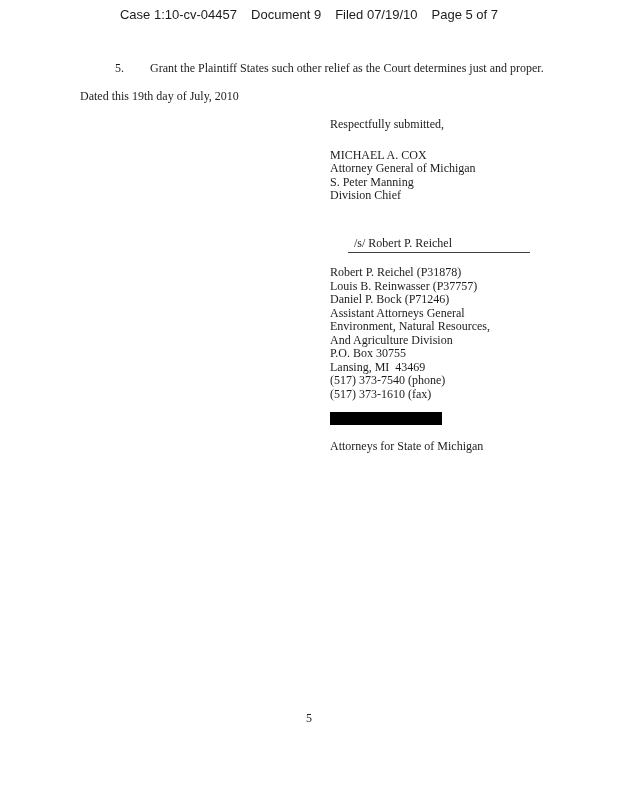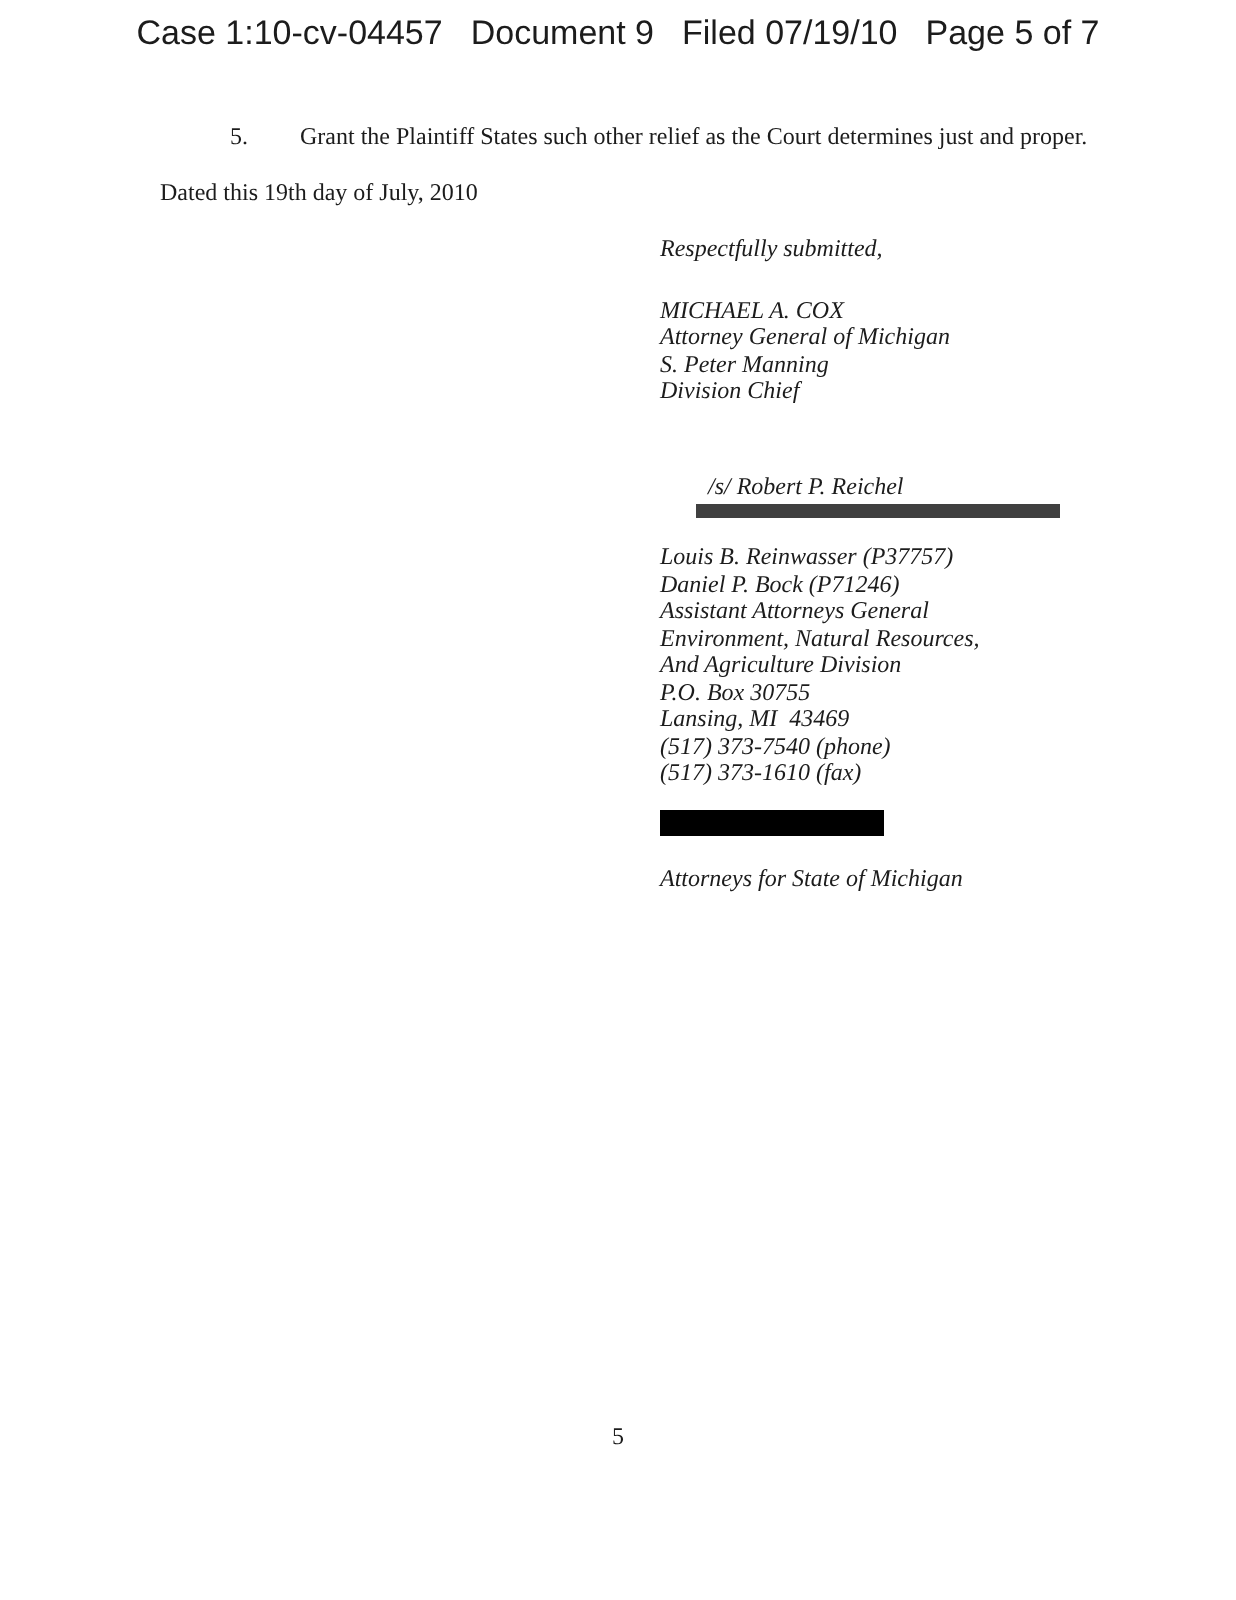"Case 1:10-cv-04457" .doc-header { font-size: 17px -> 13px }
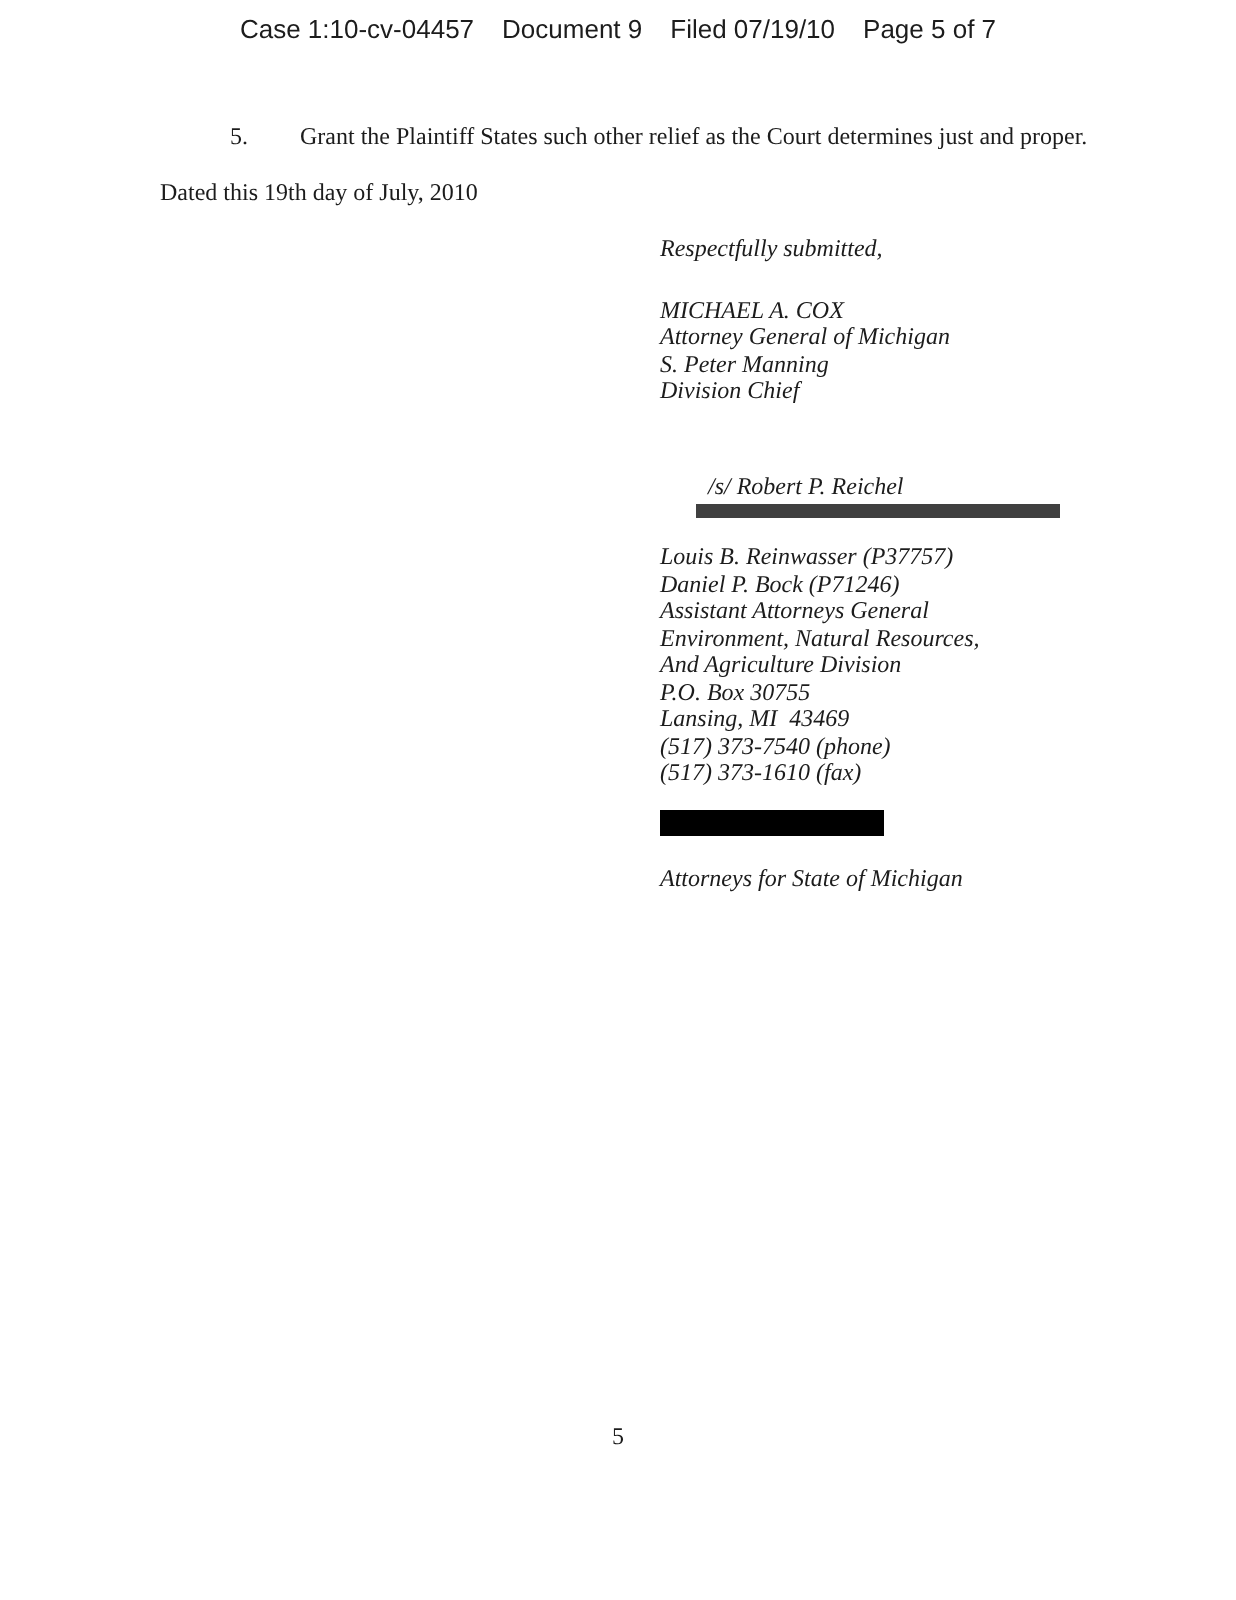"Respectfully submitted," .sig-block .line { font-style: italic -> none }
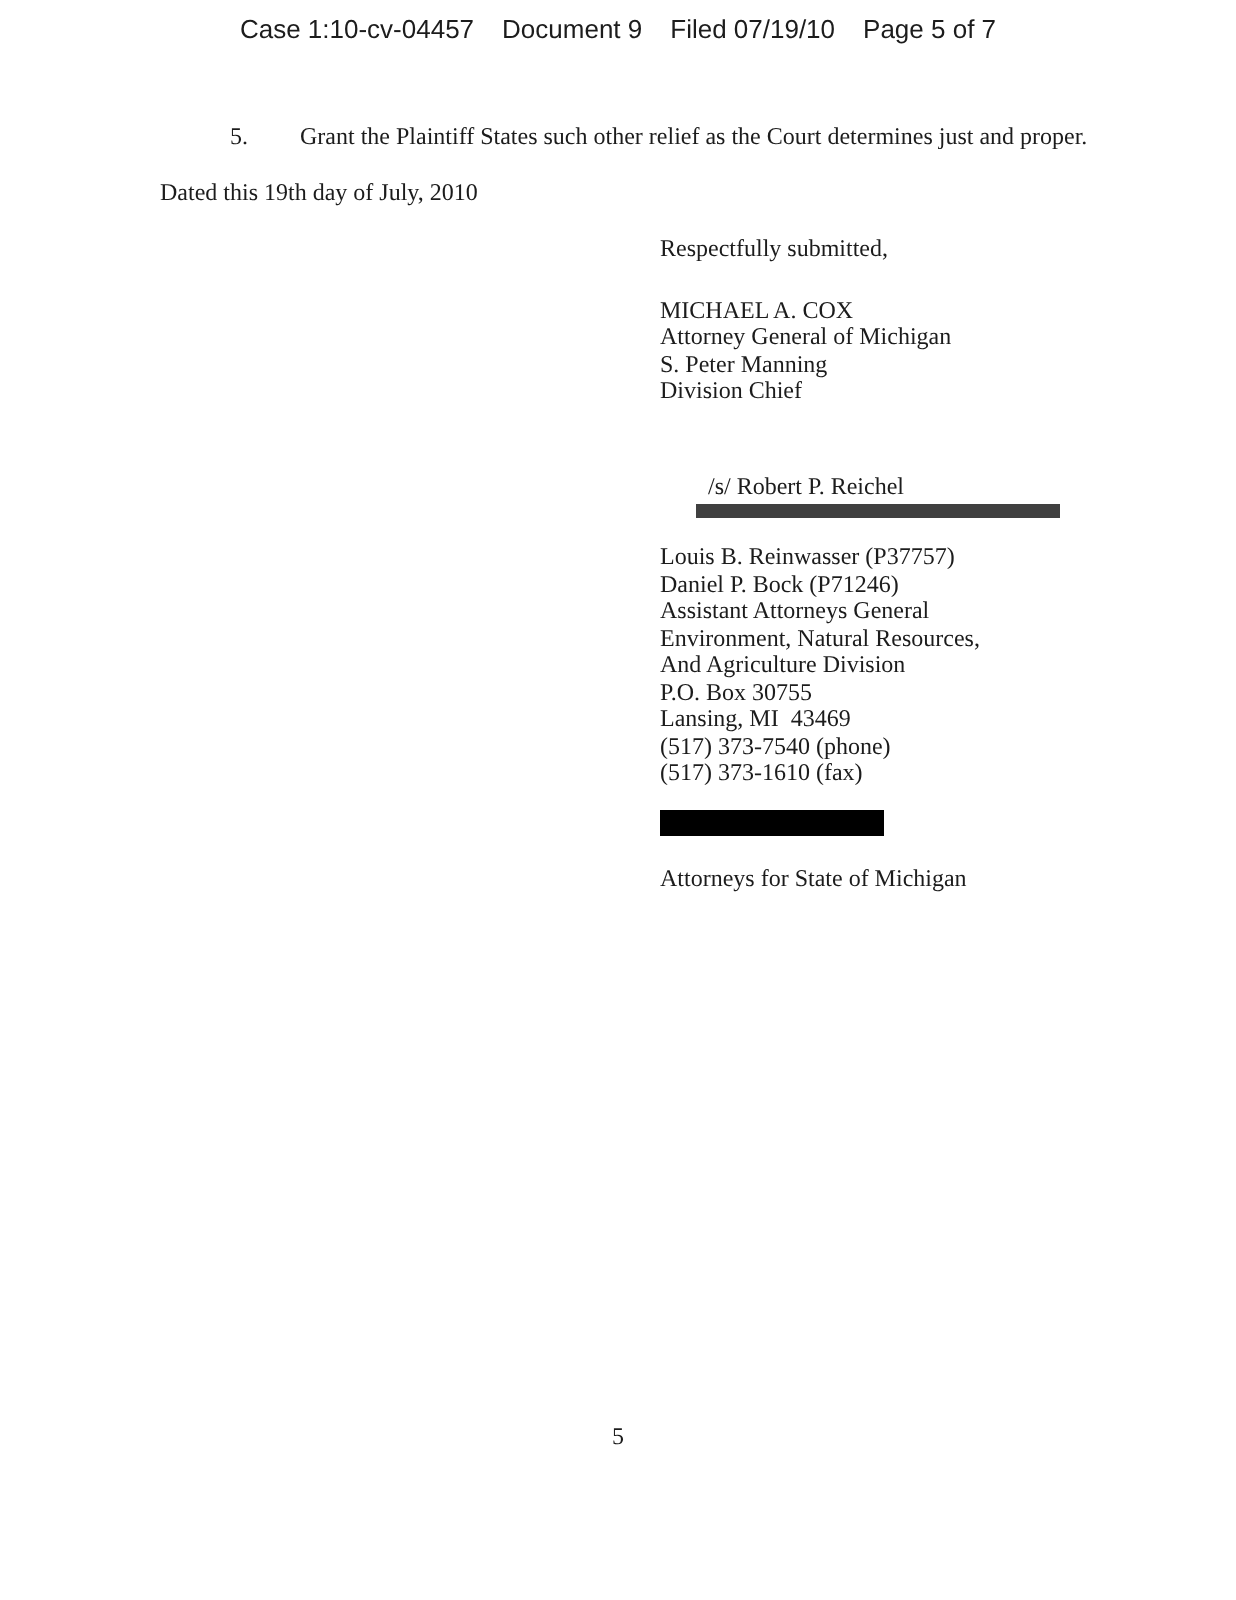"/s/ Robert P. Reichel" .esig-line { border-bottom: 7px solid #404040 -> 1px solid #404040 }
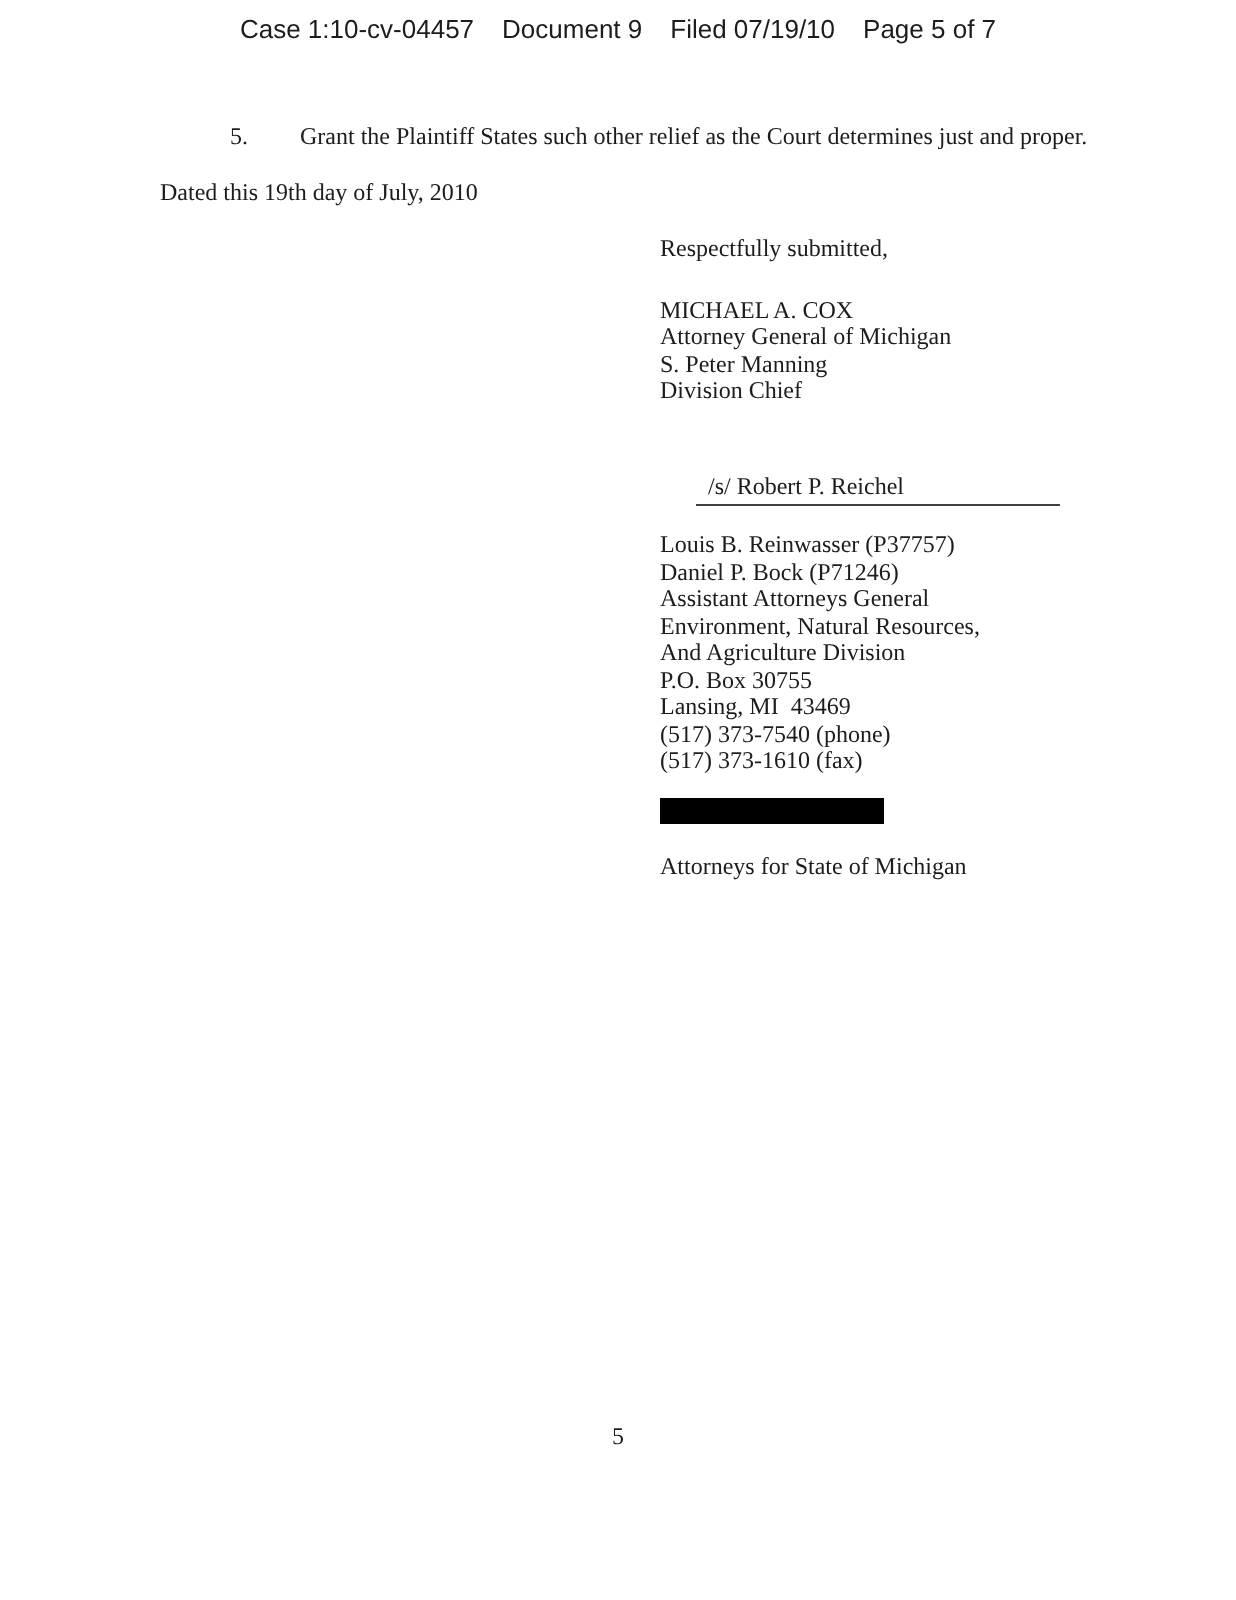"Robert P. Reichel (P31878)" div.line { html: none -> <div>Robert P. Reichel (P31878)</div> }
